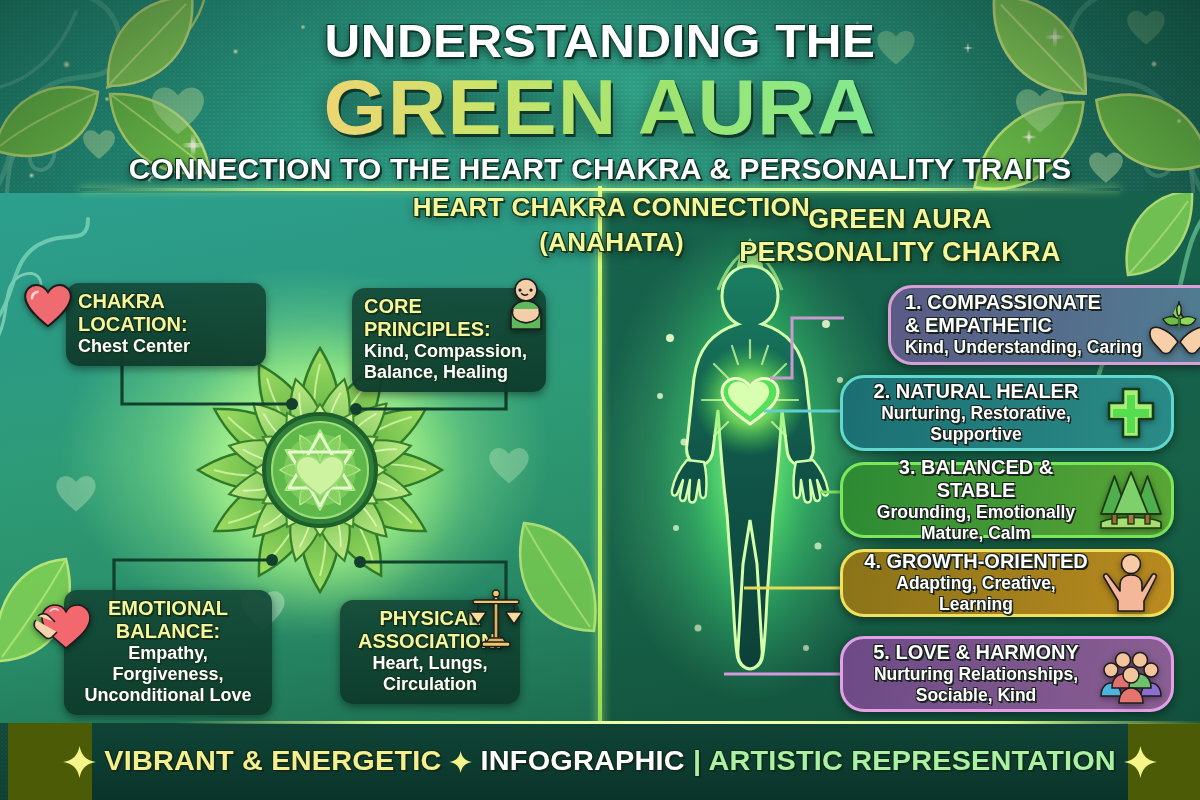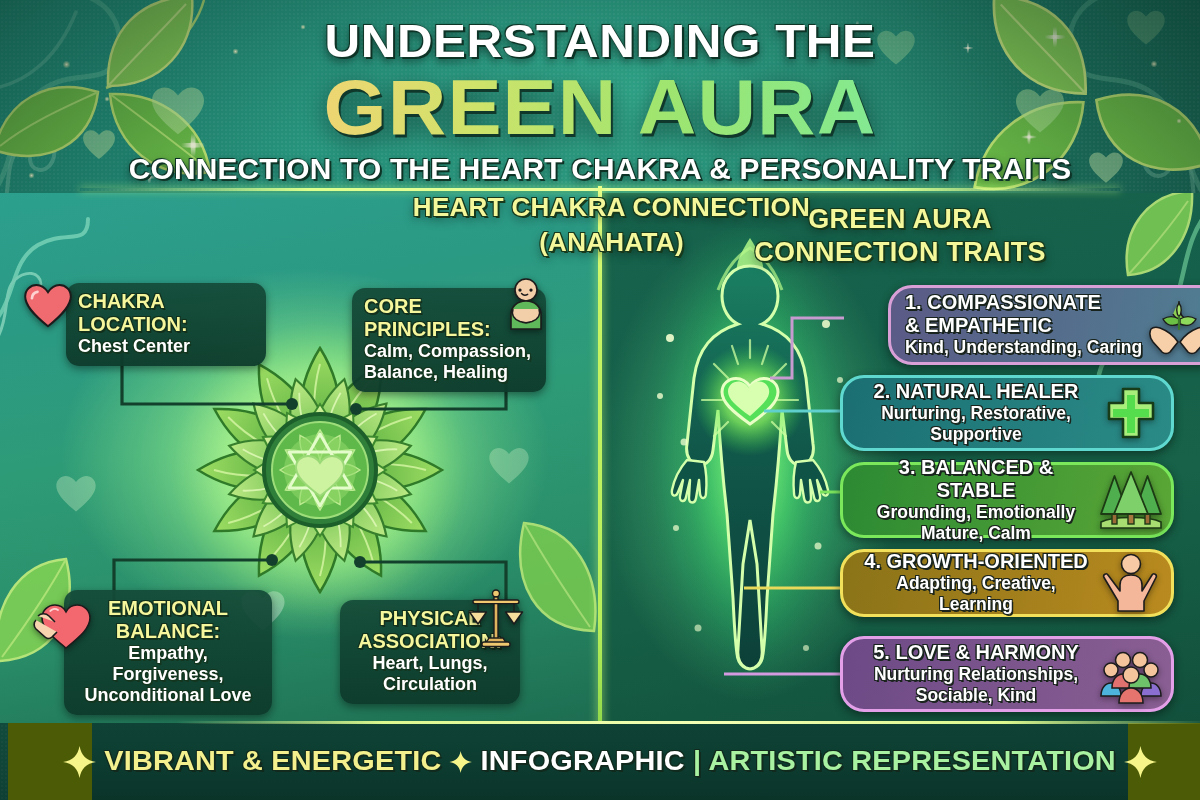"CONNECTION TRAITS" div { text: CONNECTION TRAITS -> PERSONALITY CHAKRA }
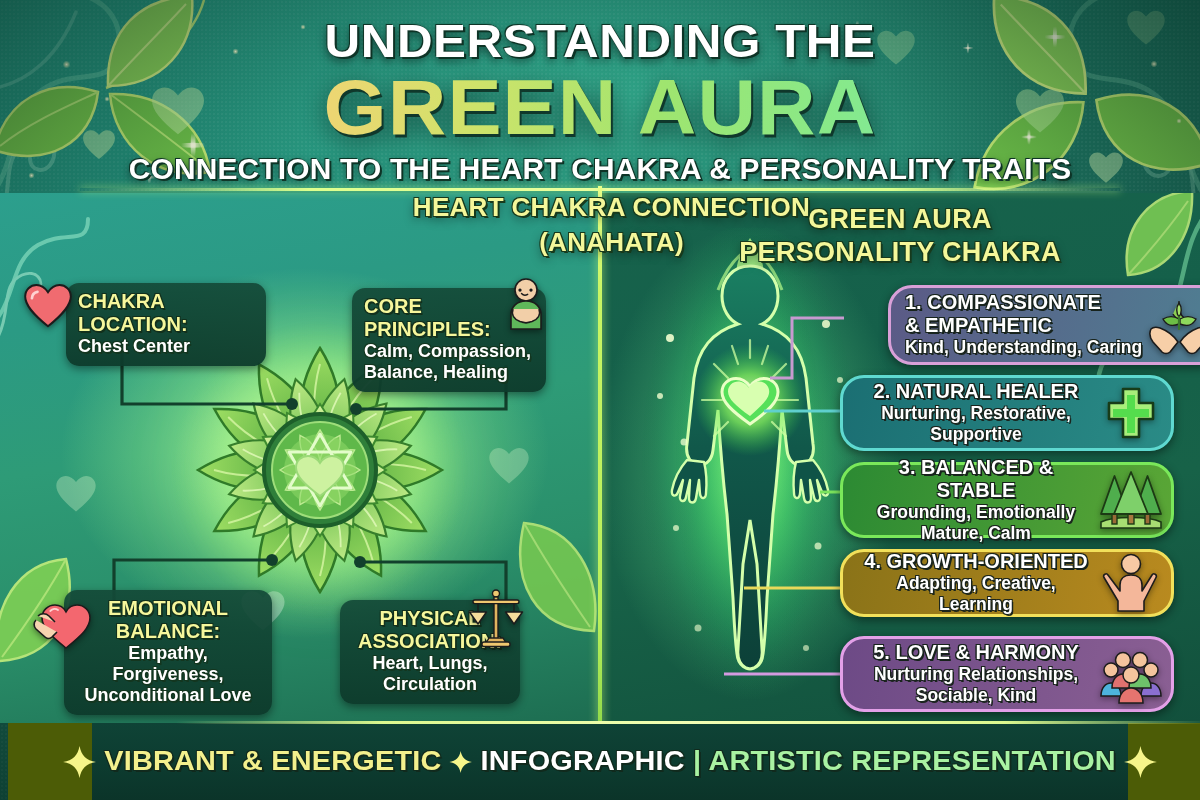"Calm, Compassion," div.lb { text: Calm -> Kind }
